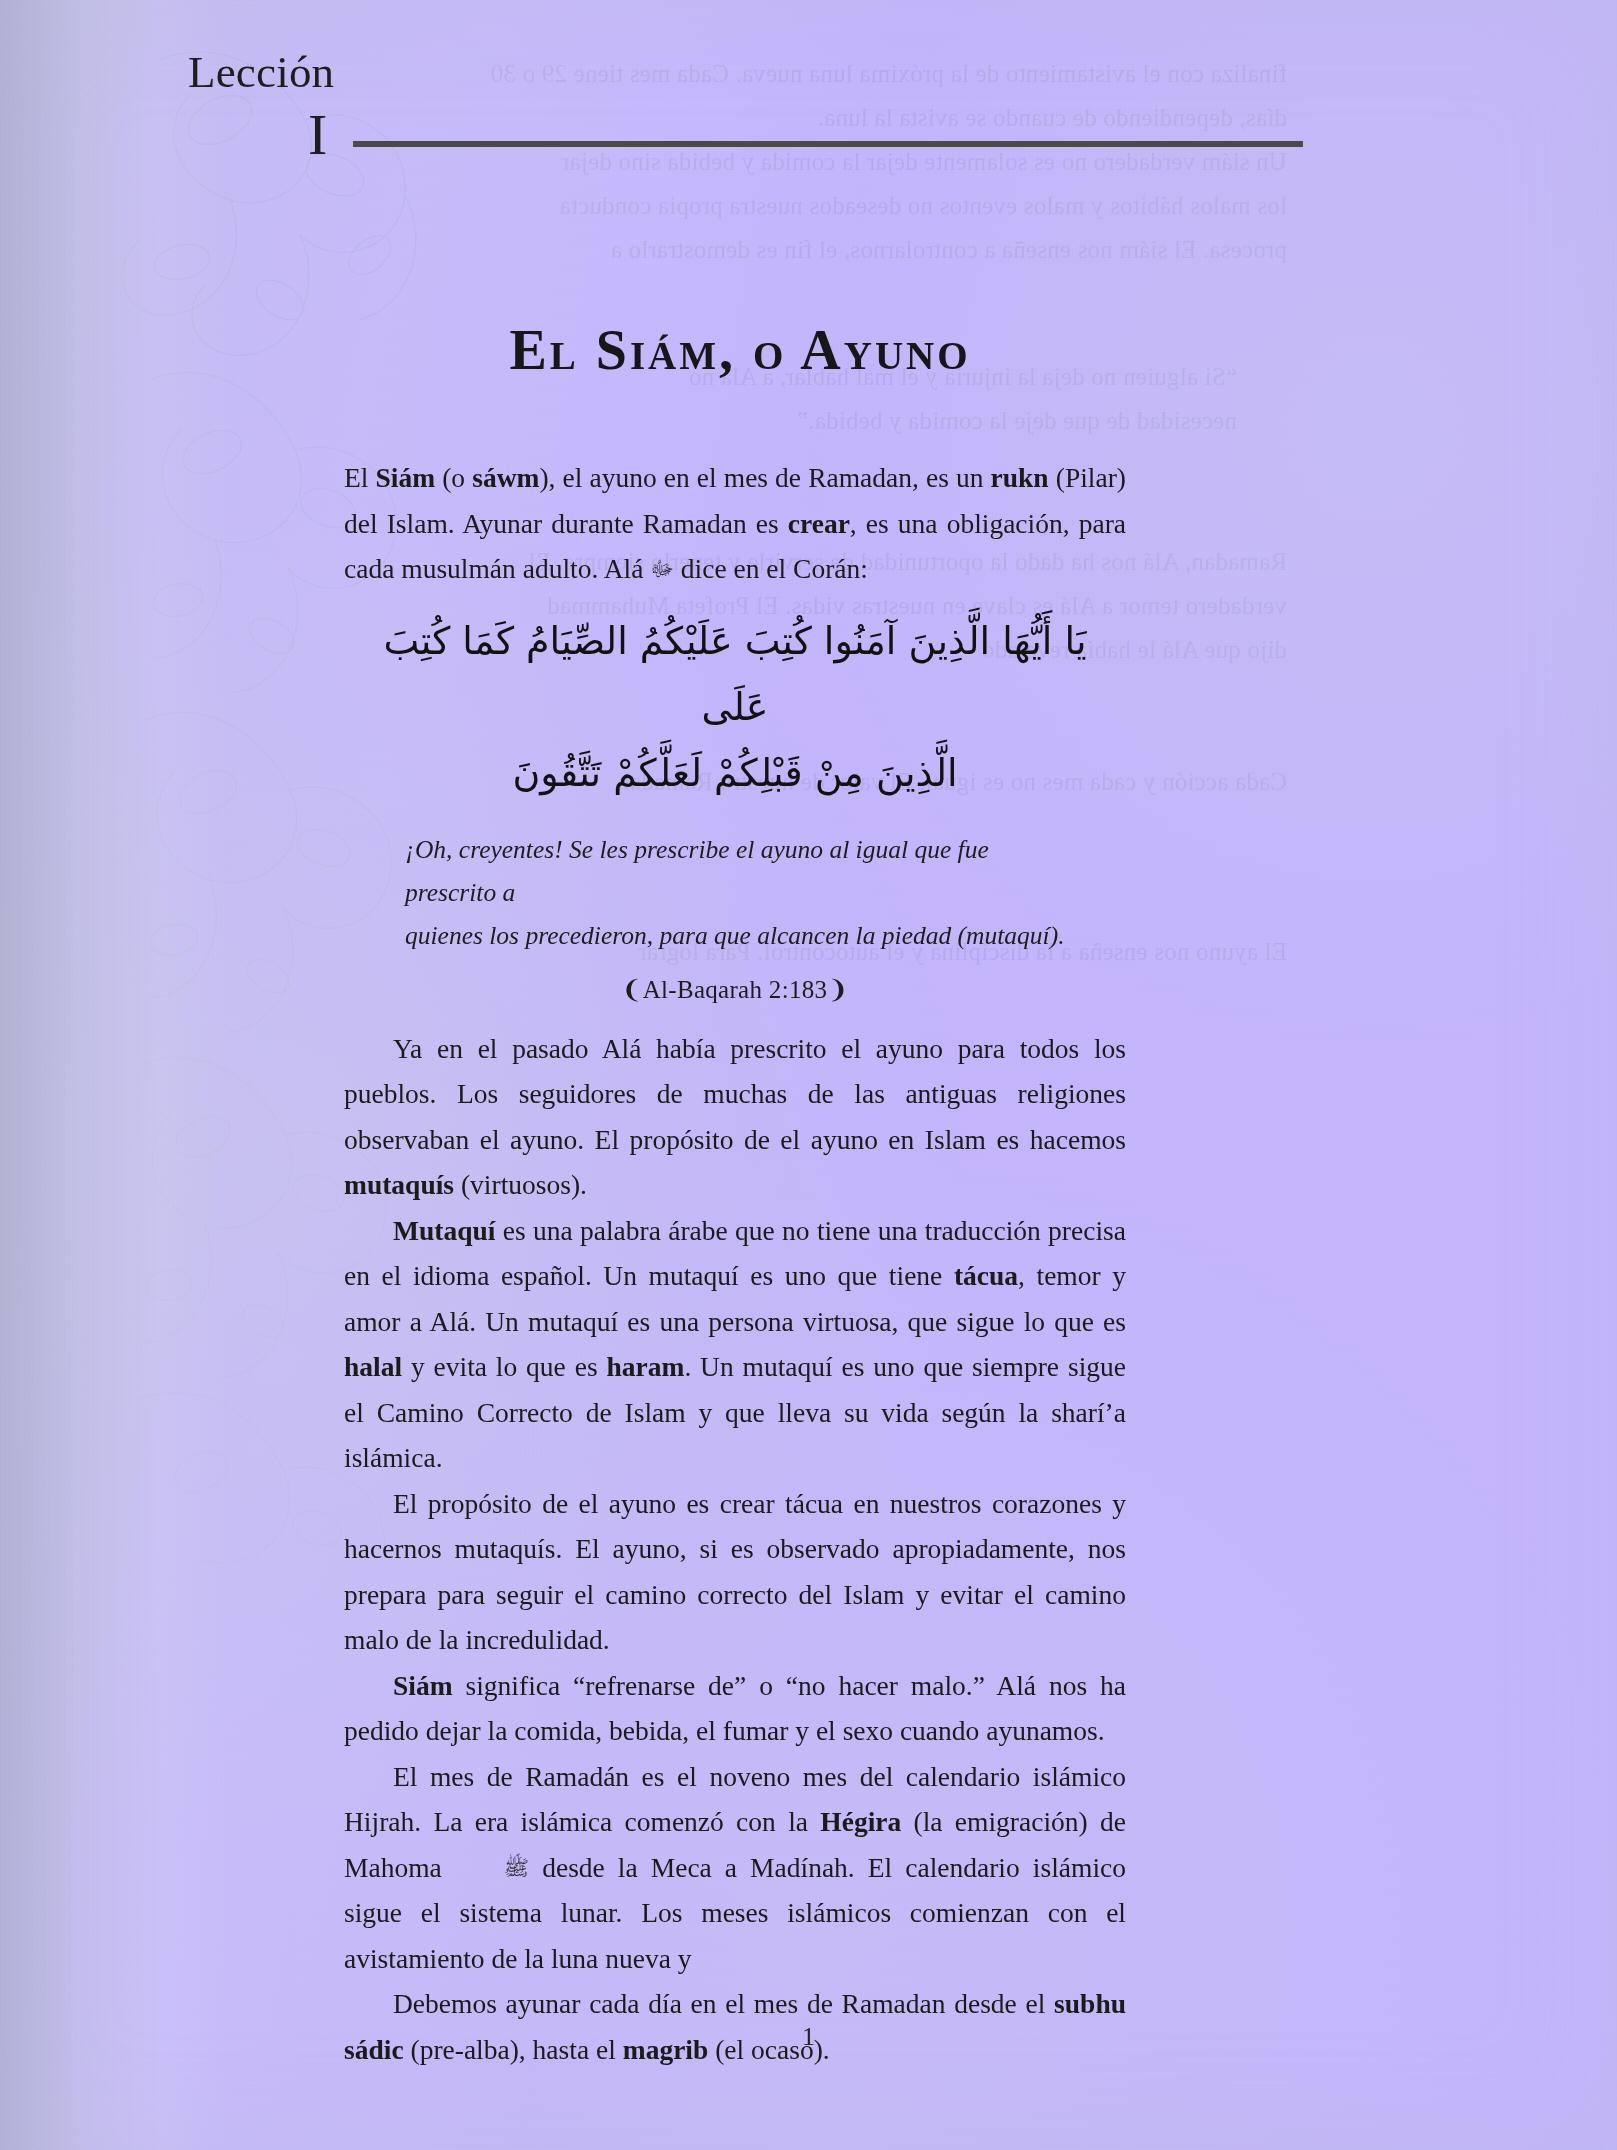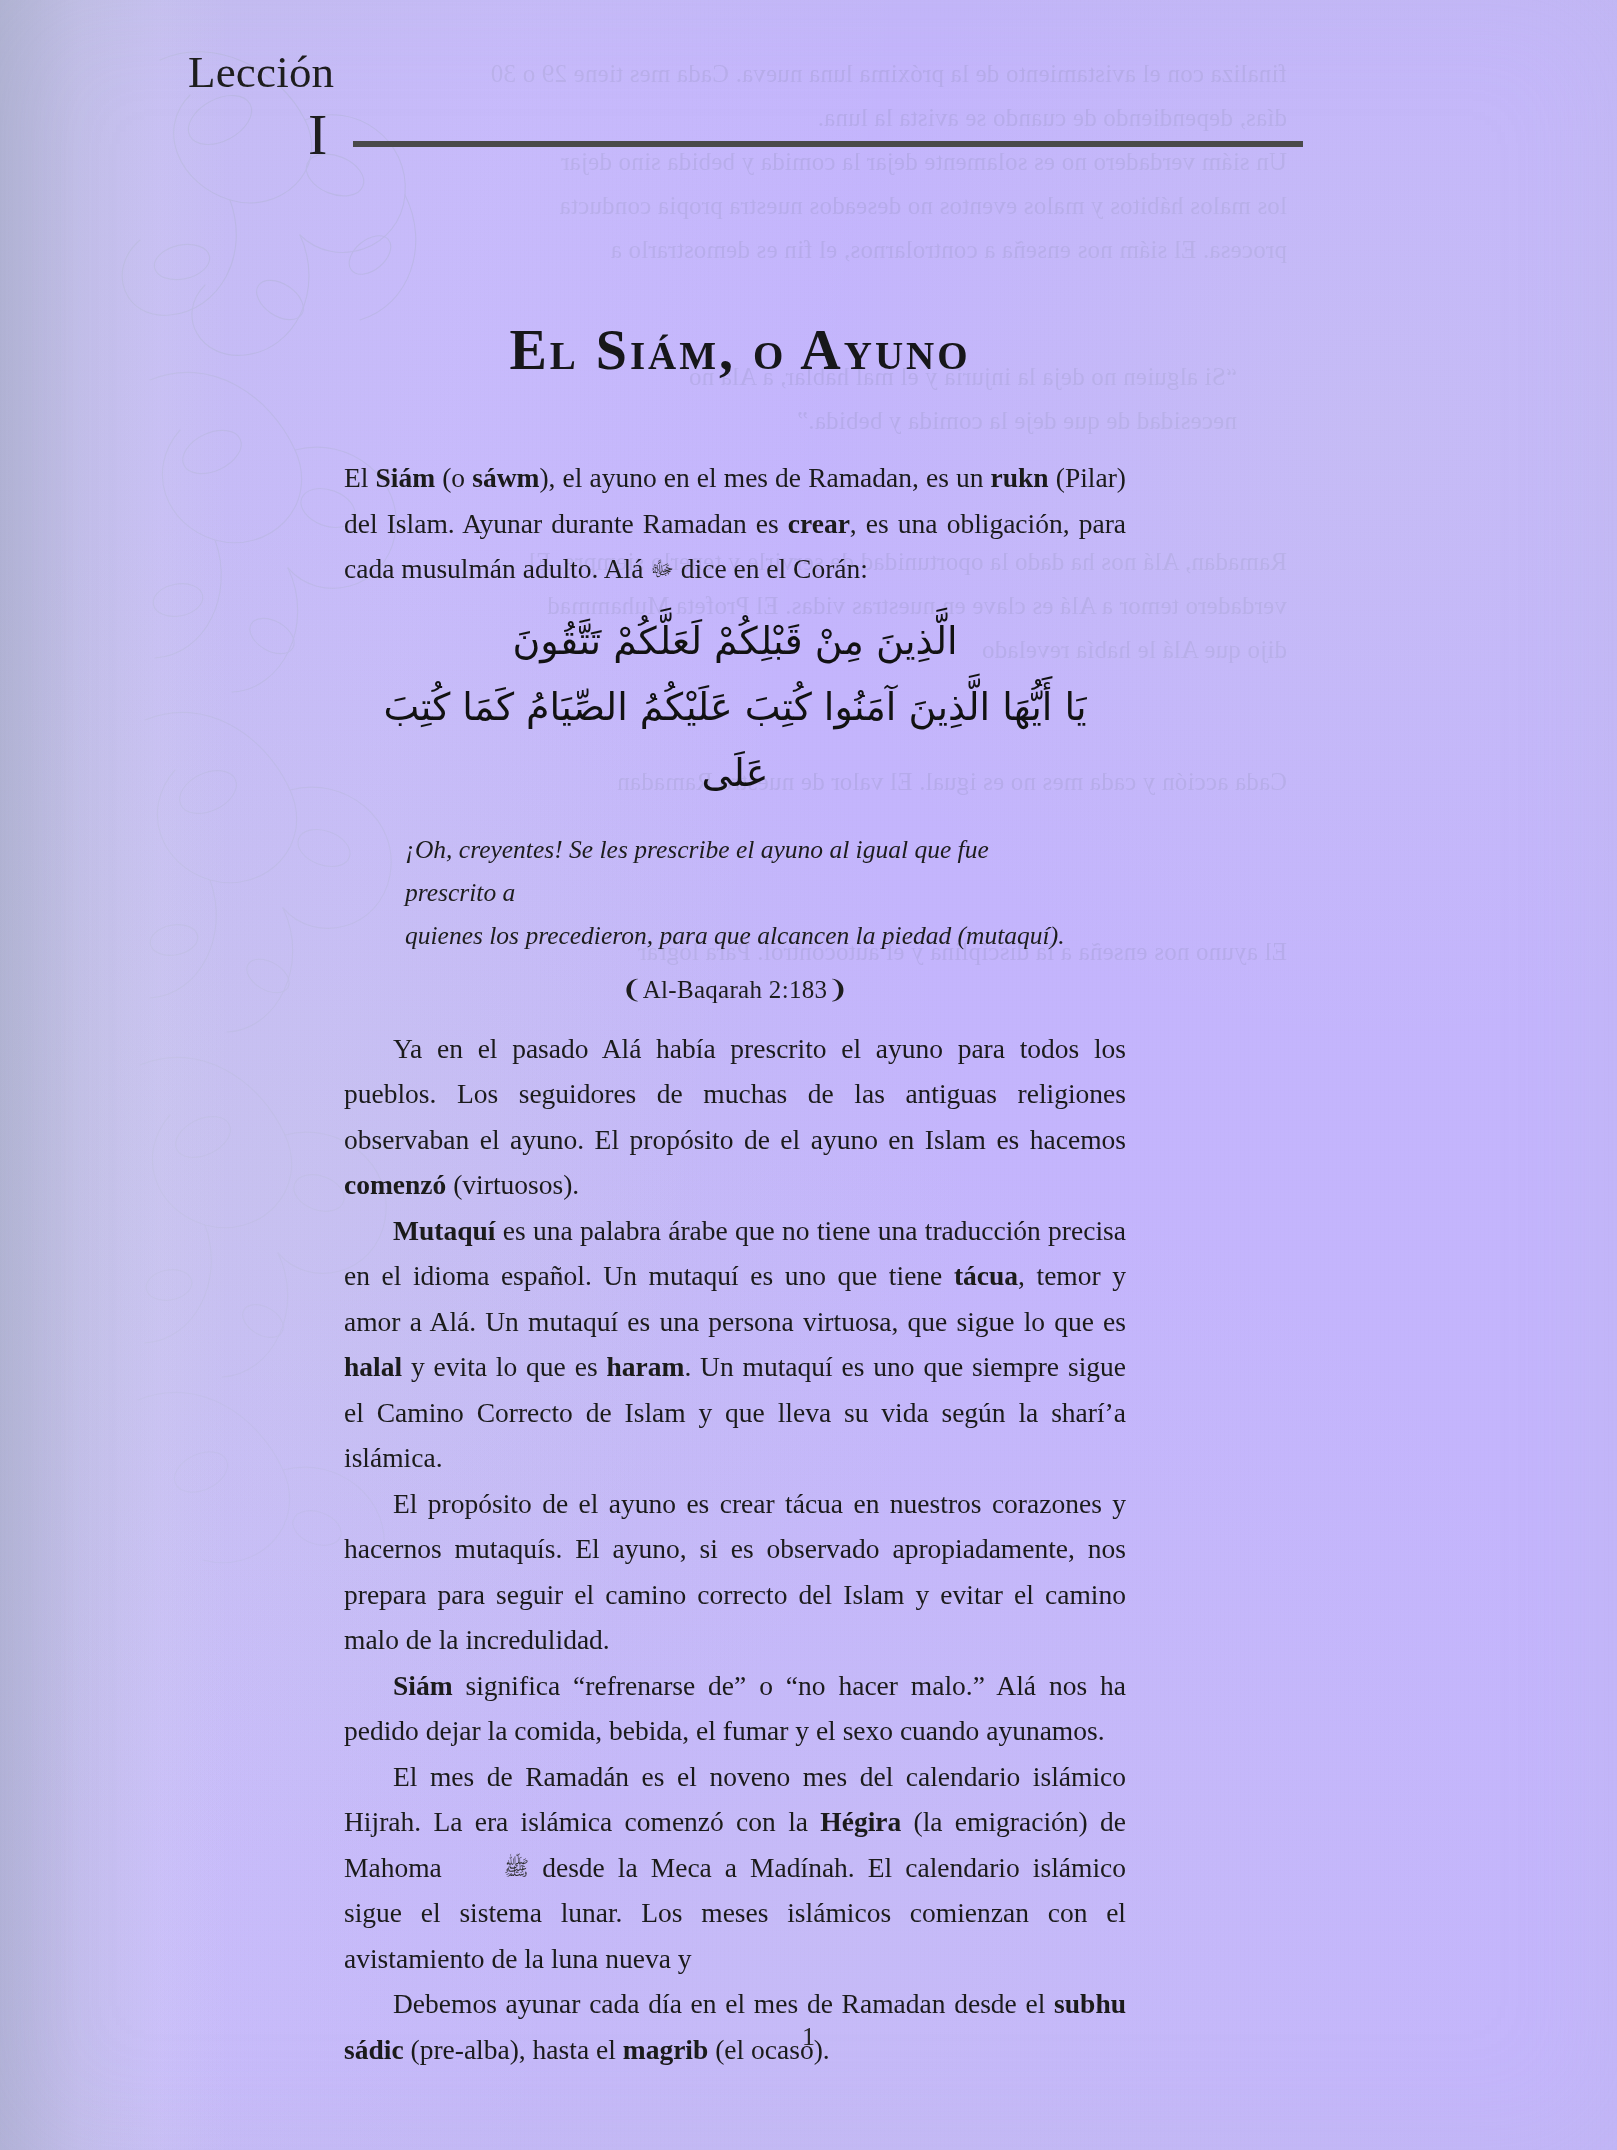"الَّذِينَ مِنْ قَبْلِكُمْ لَعَلَّكُمْ" div { order: before "يَا أَيُّهَا الَّذِينَ آمَنُوا كُتِبَ" -> after "يَا أَيُّهَا الَّذِينَ آمَنُوا كُتِبَ" }
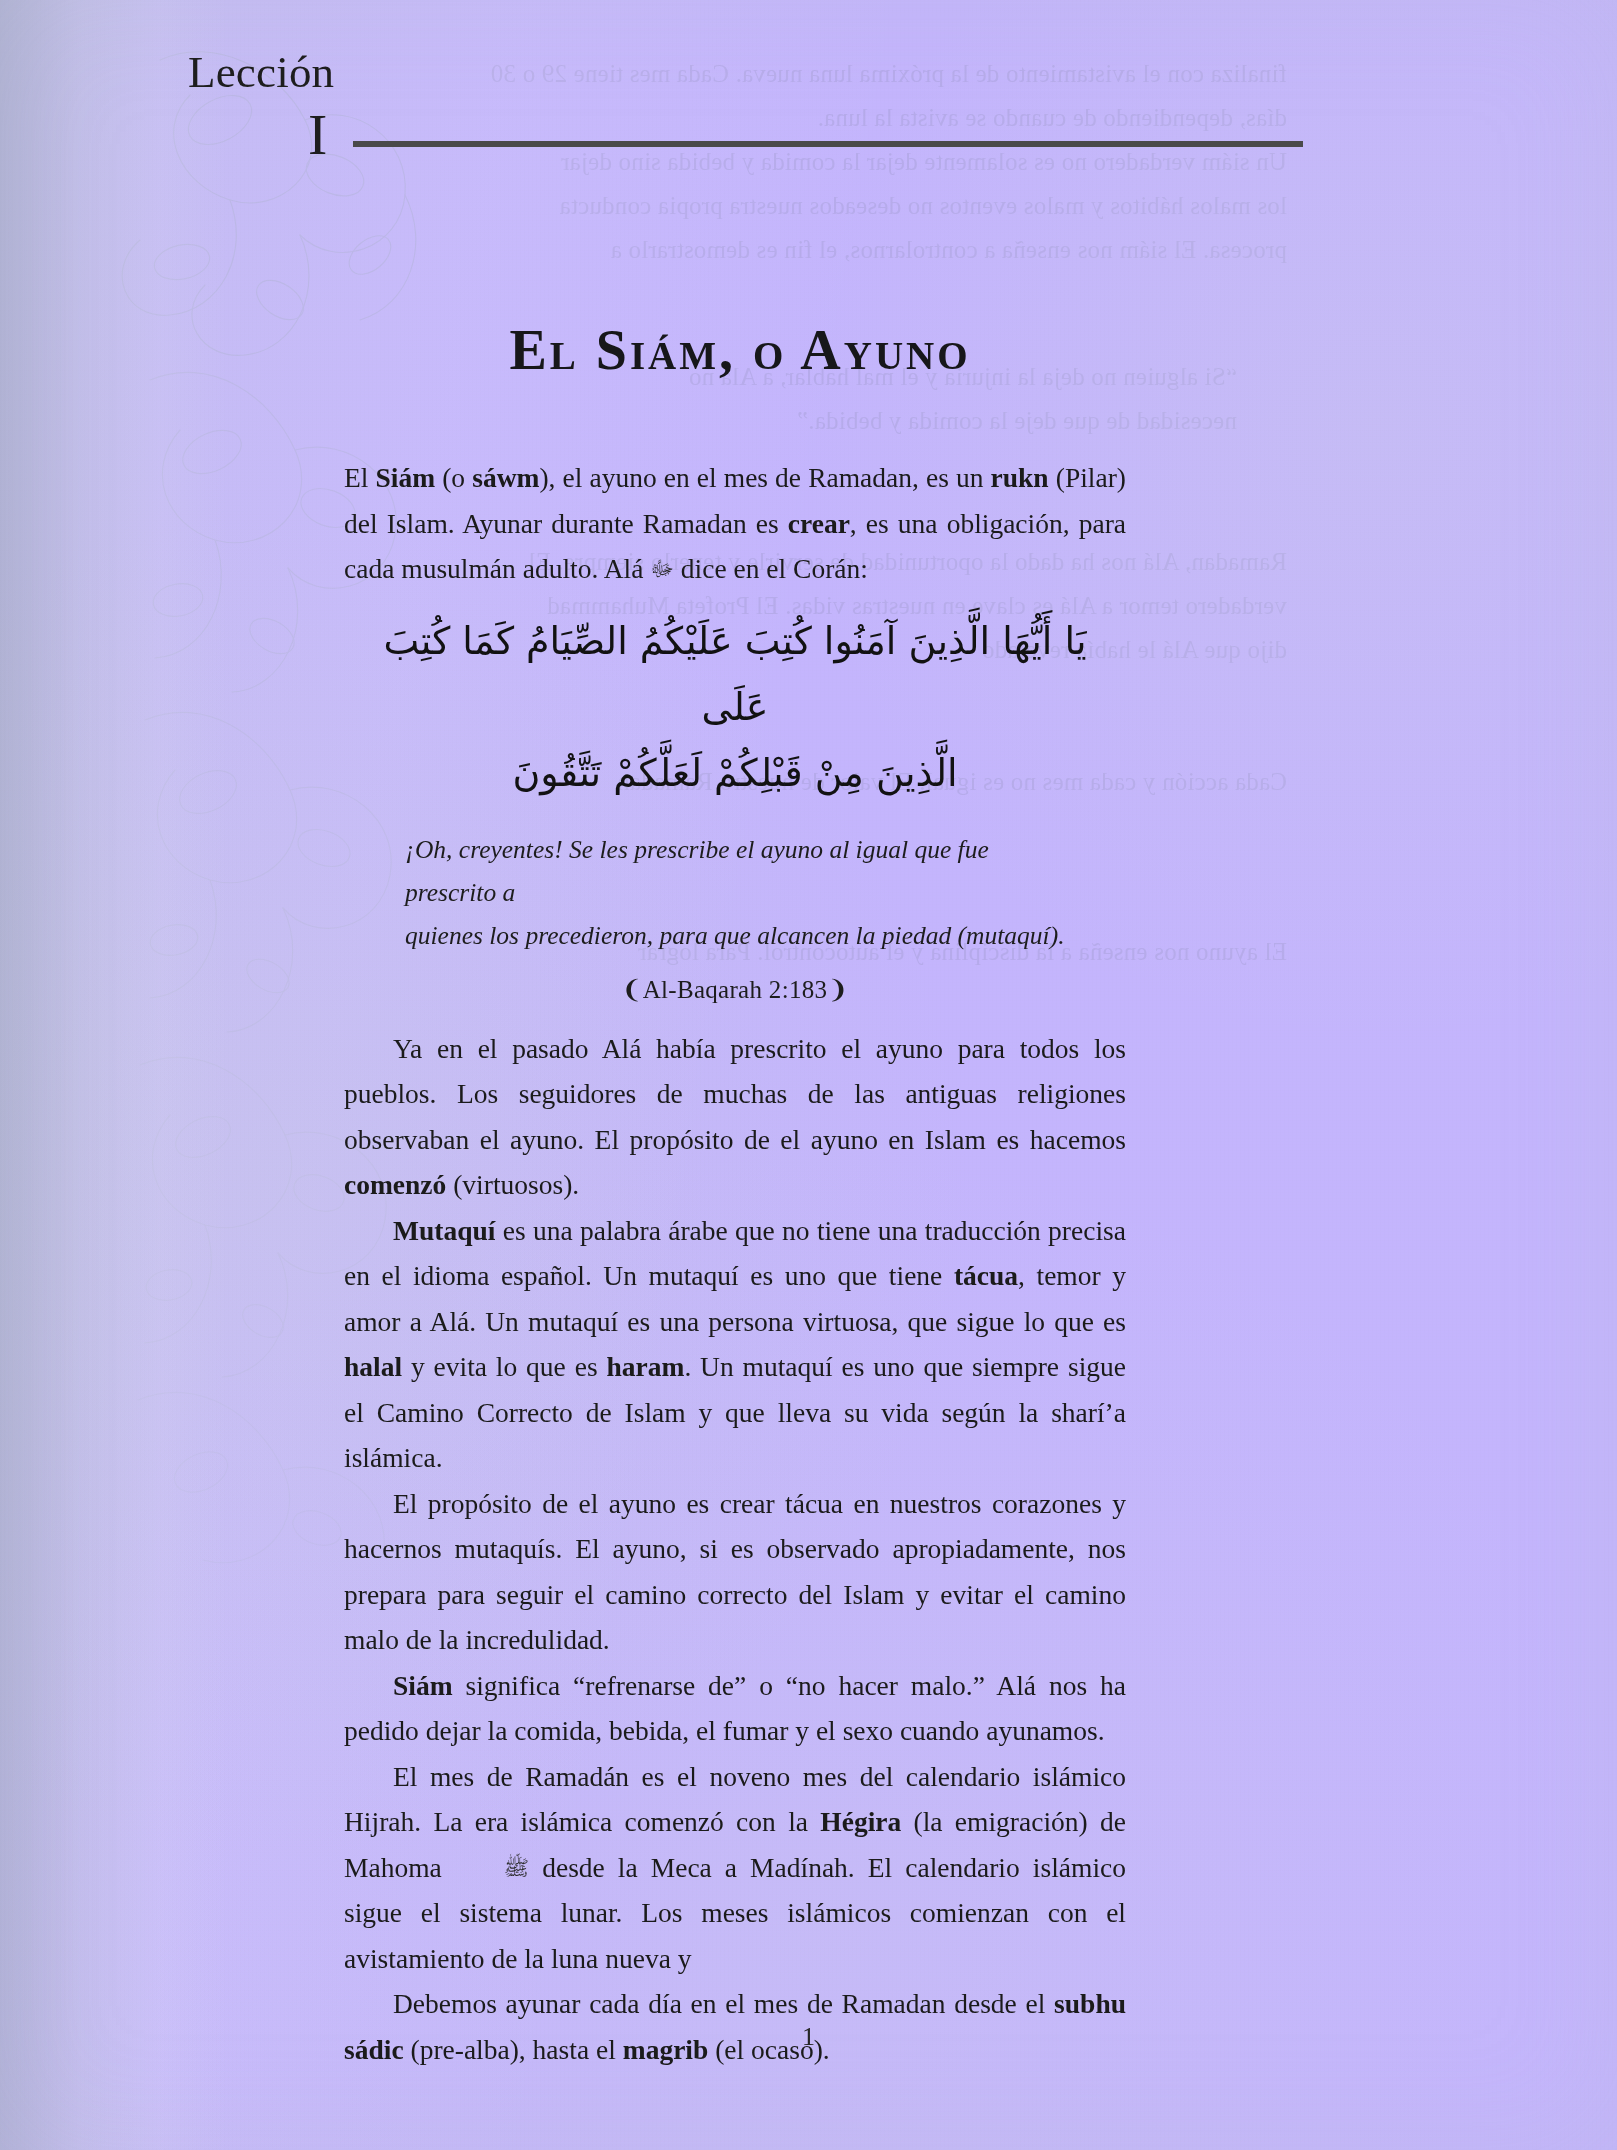"comenzó" b { text: comenzó -> mutaquís }
